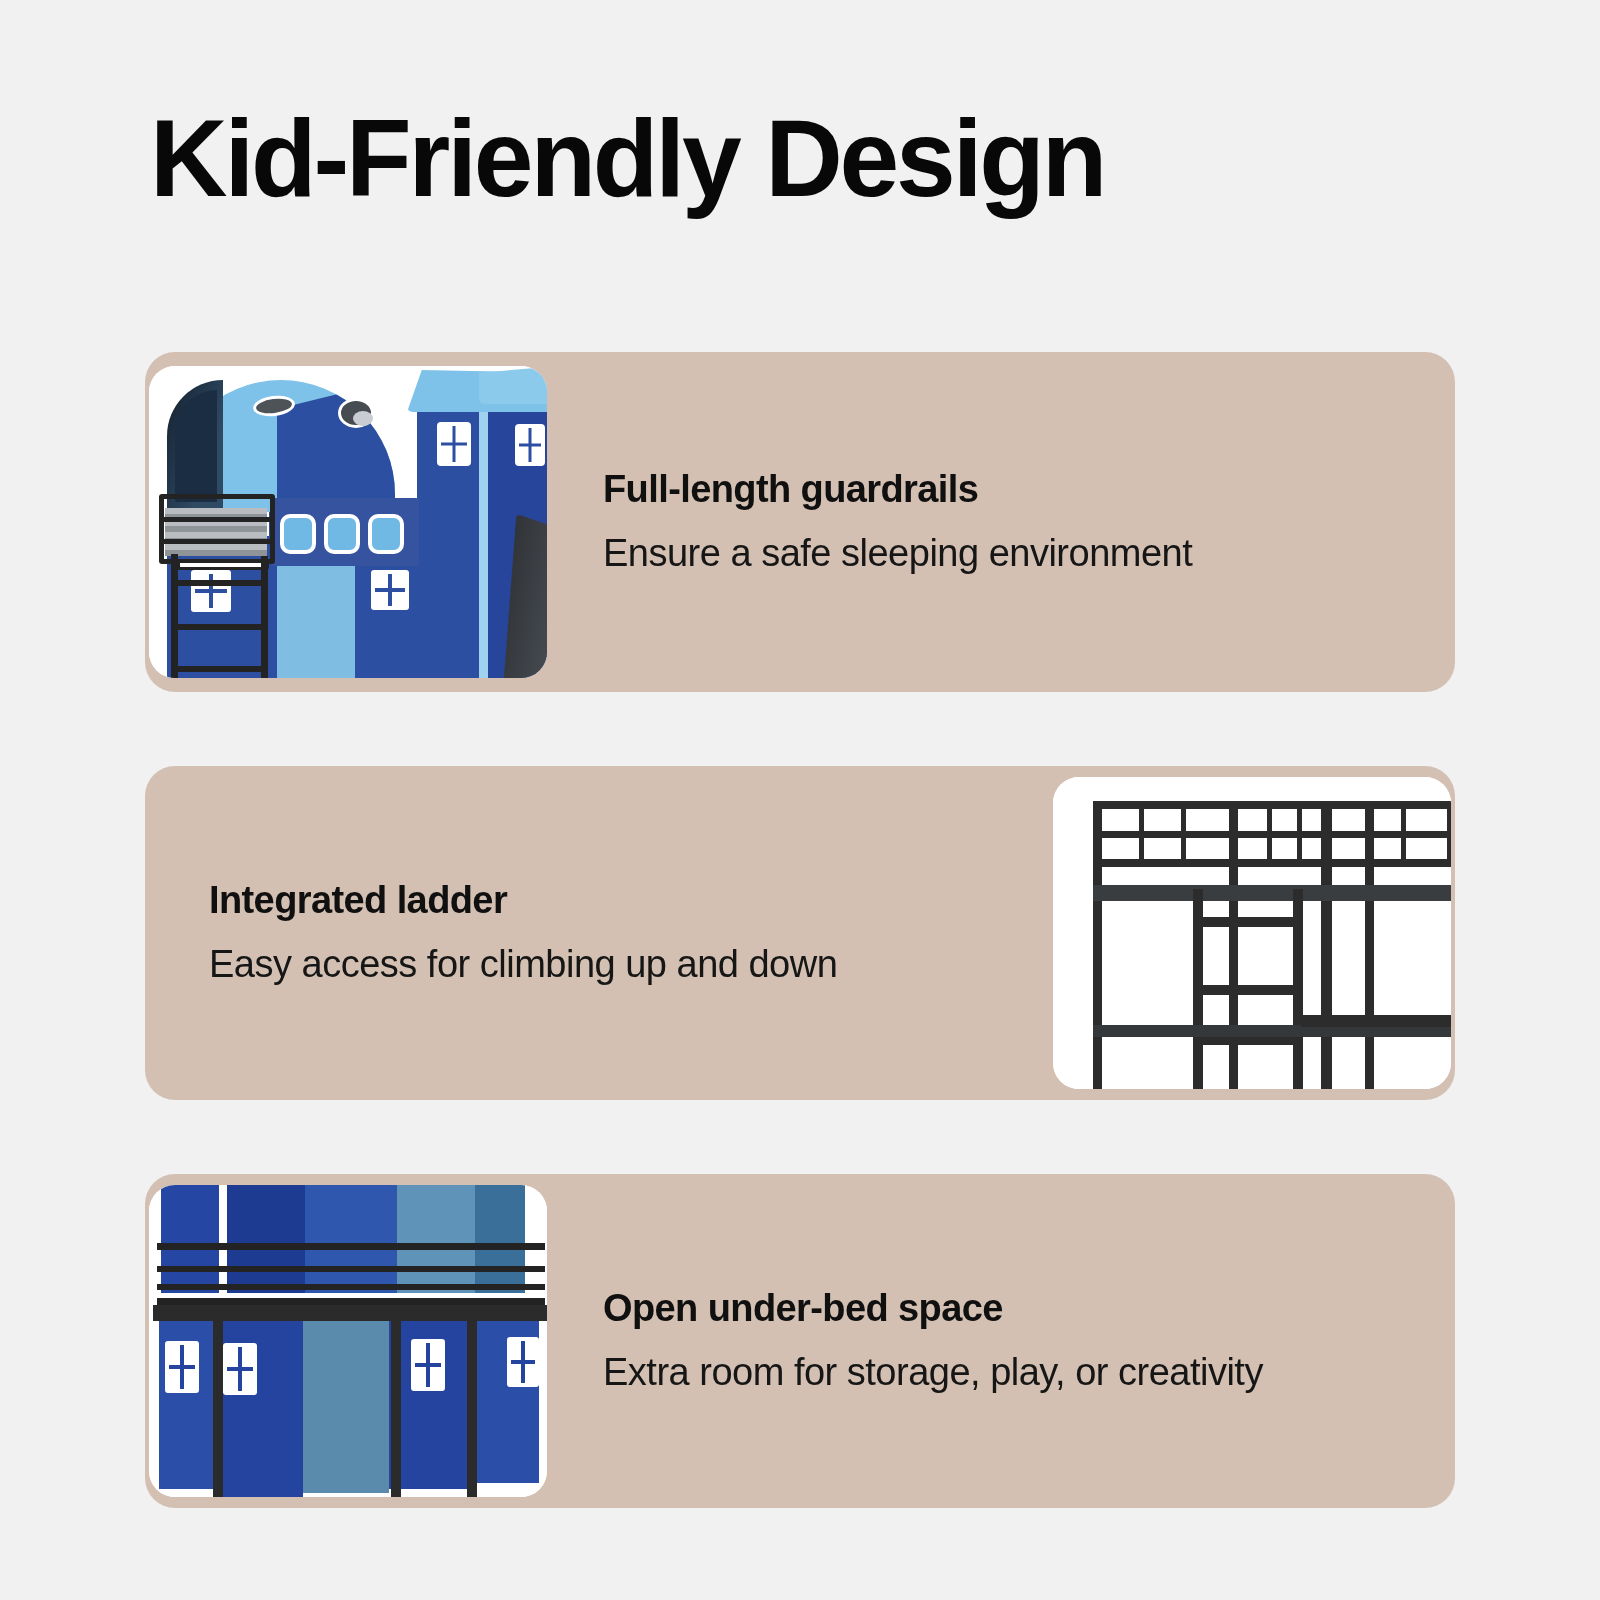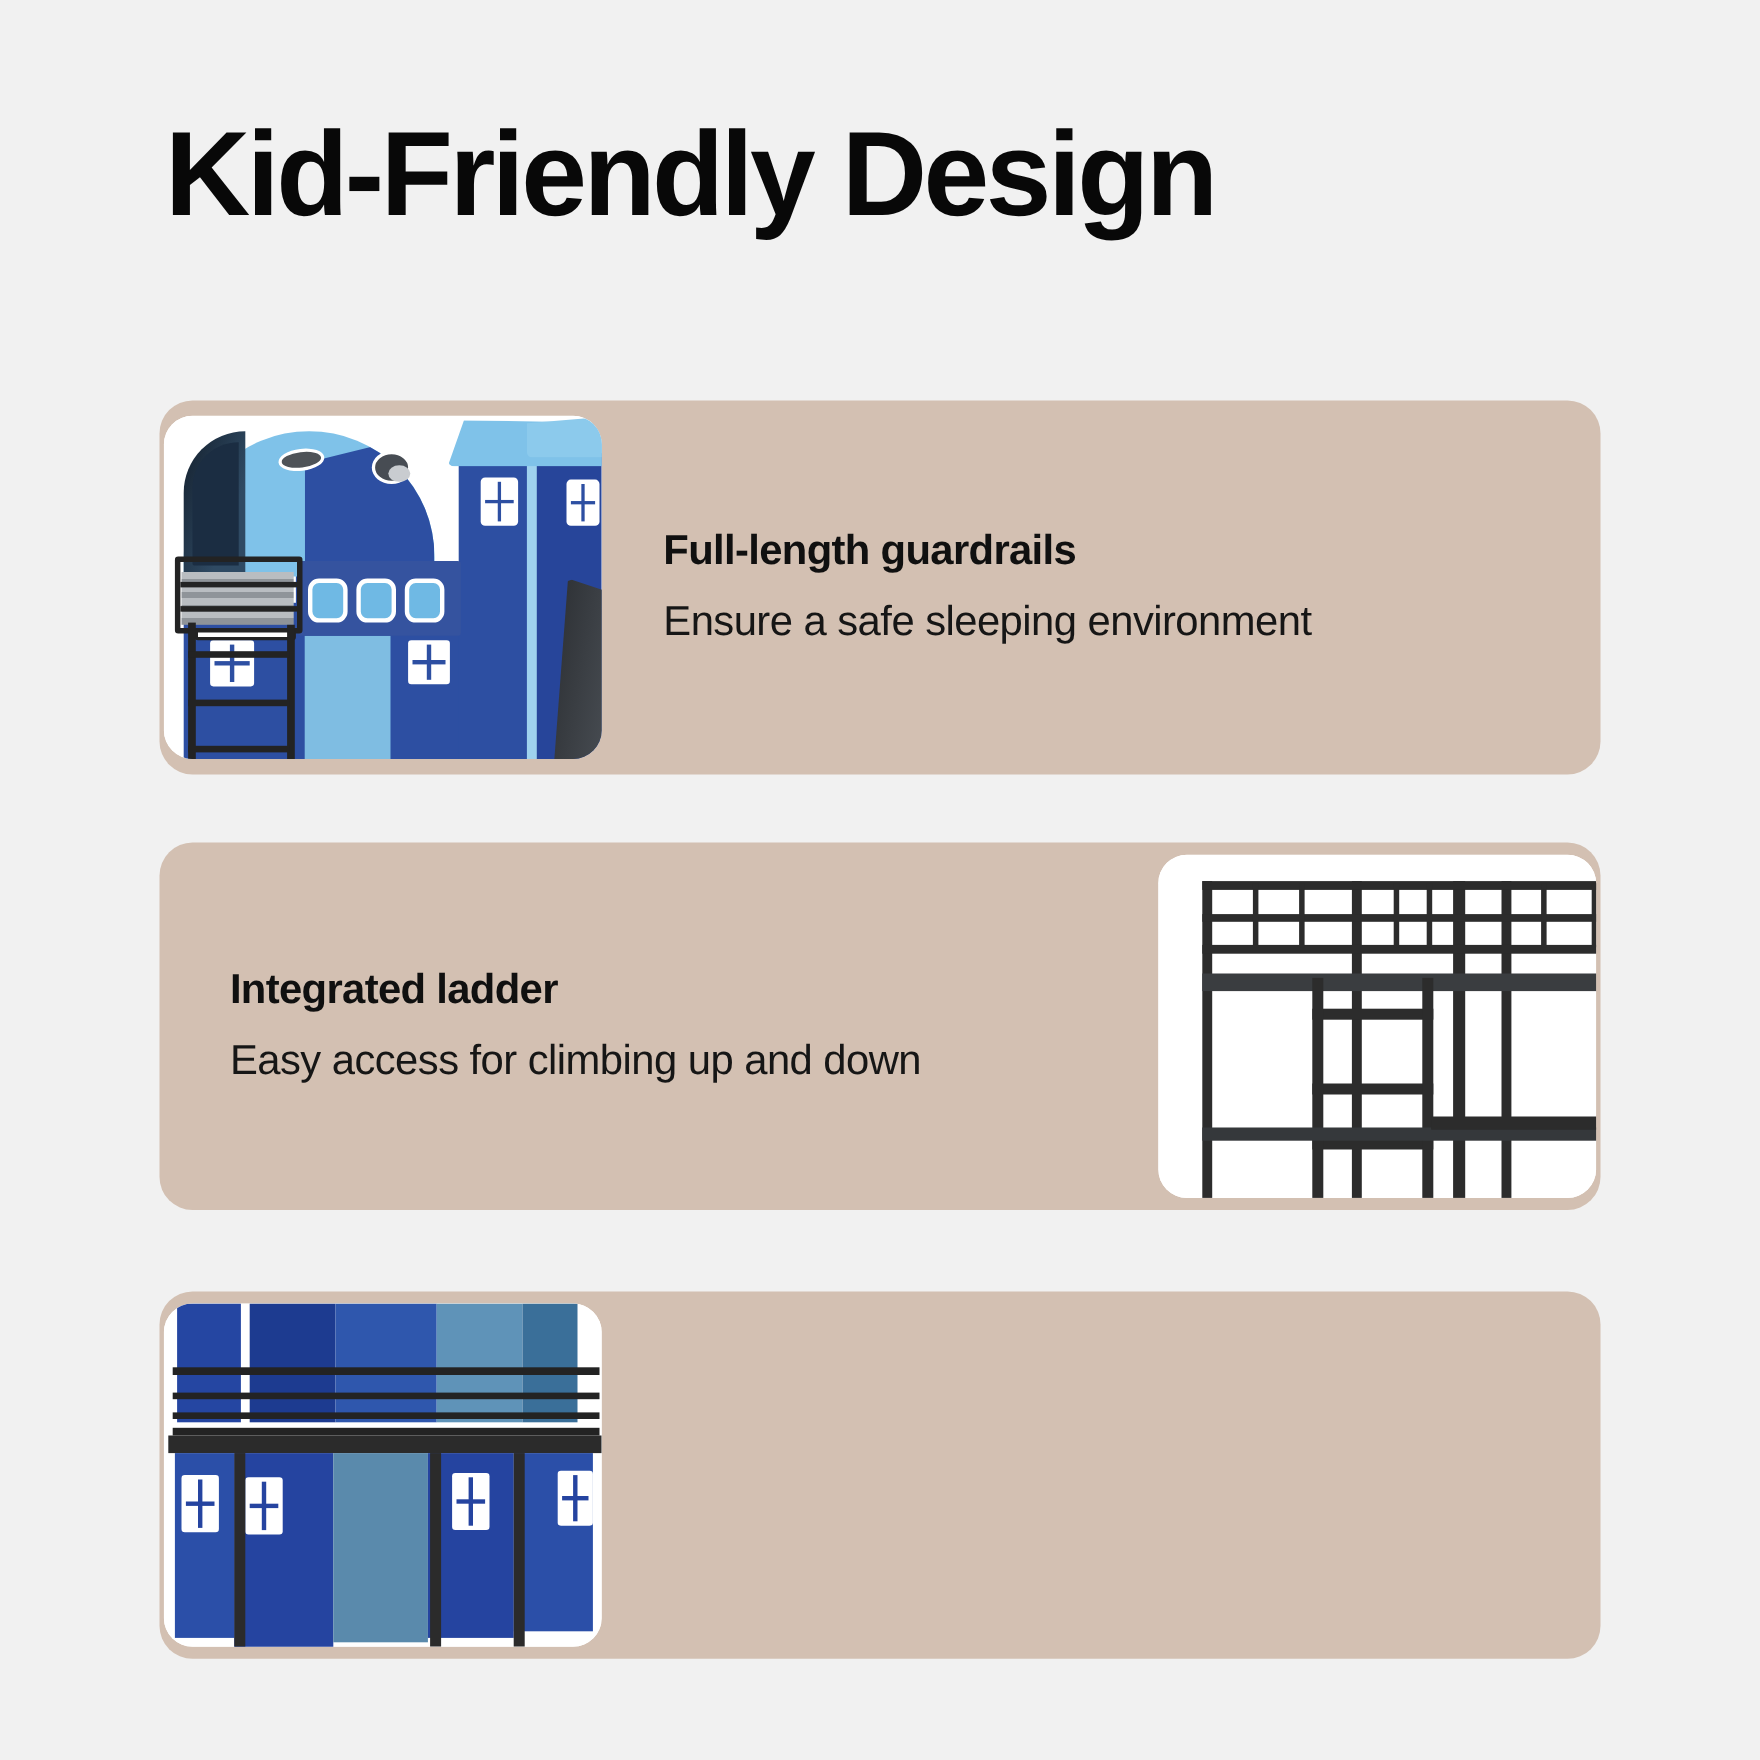"Full-length guardrails" .card-1 { margin-top: 12px -> none }
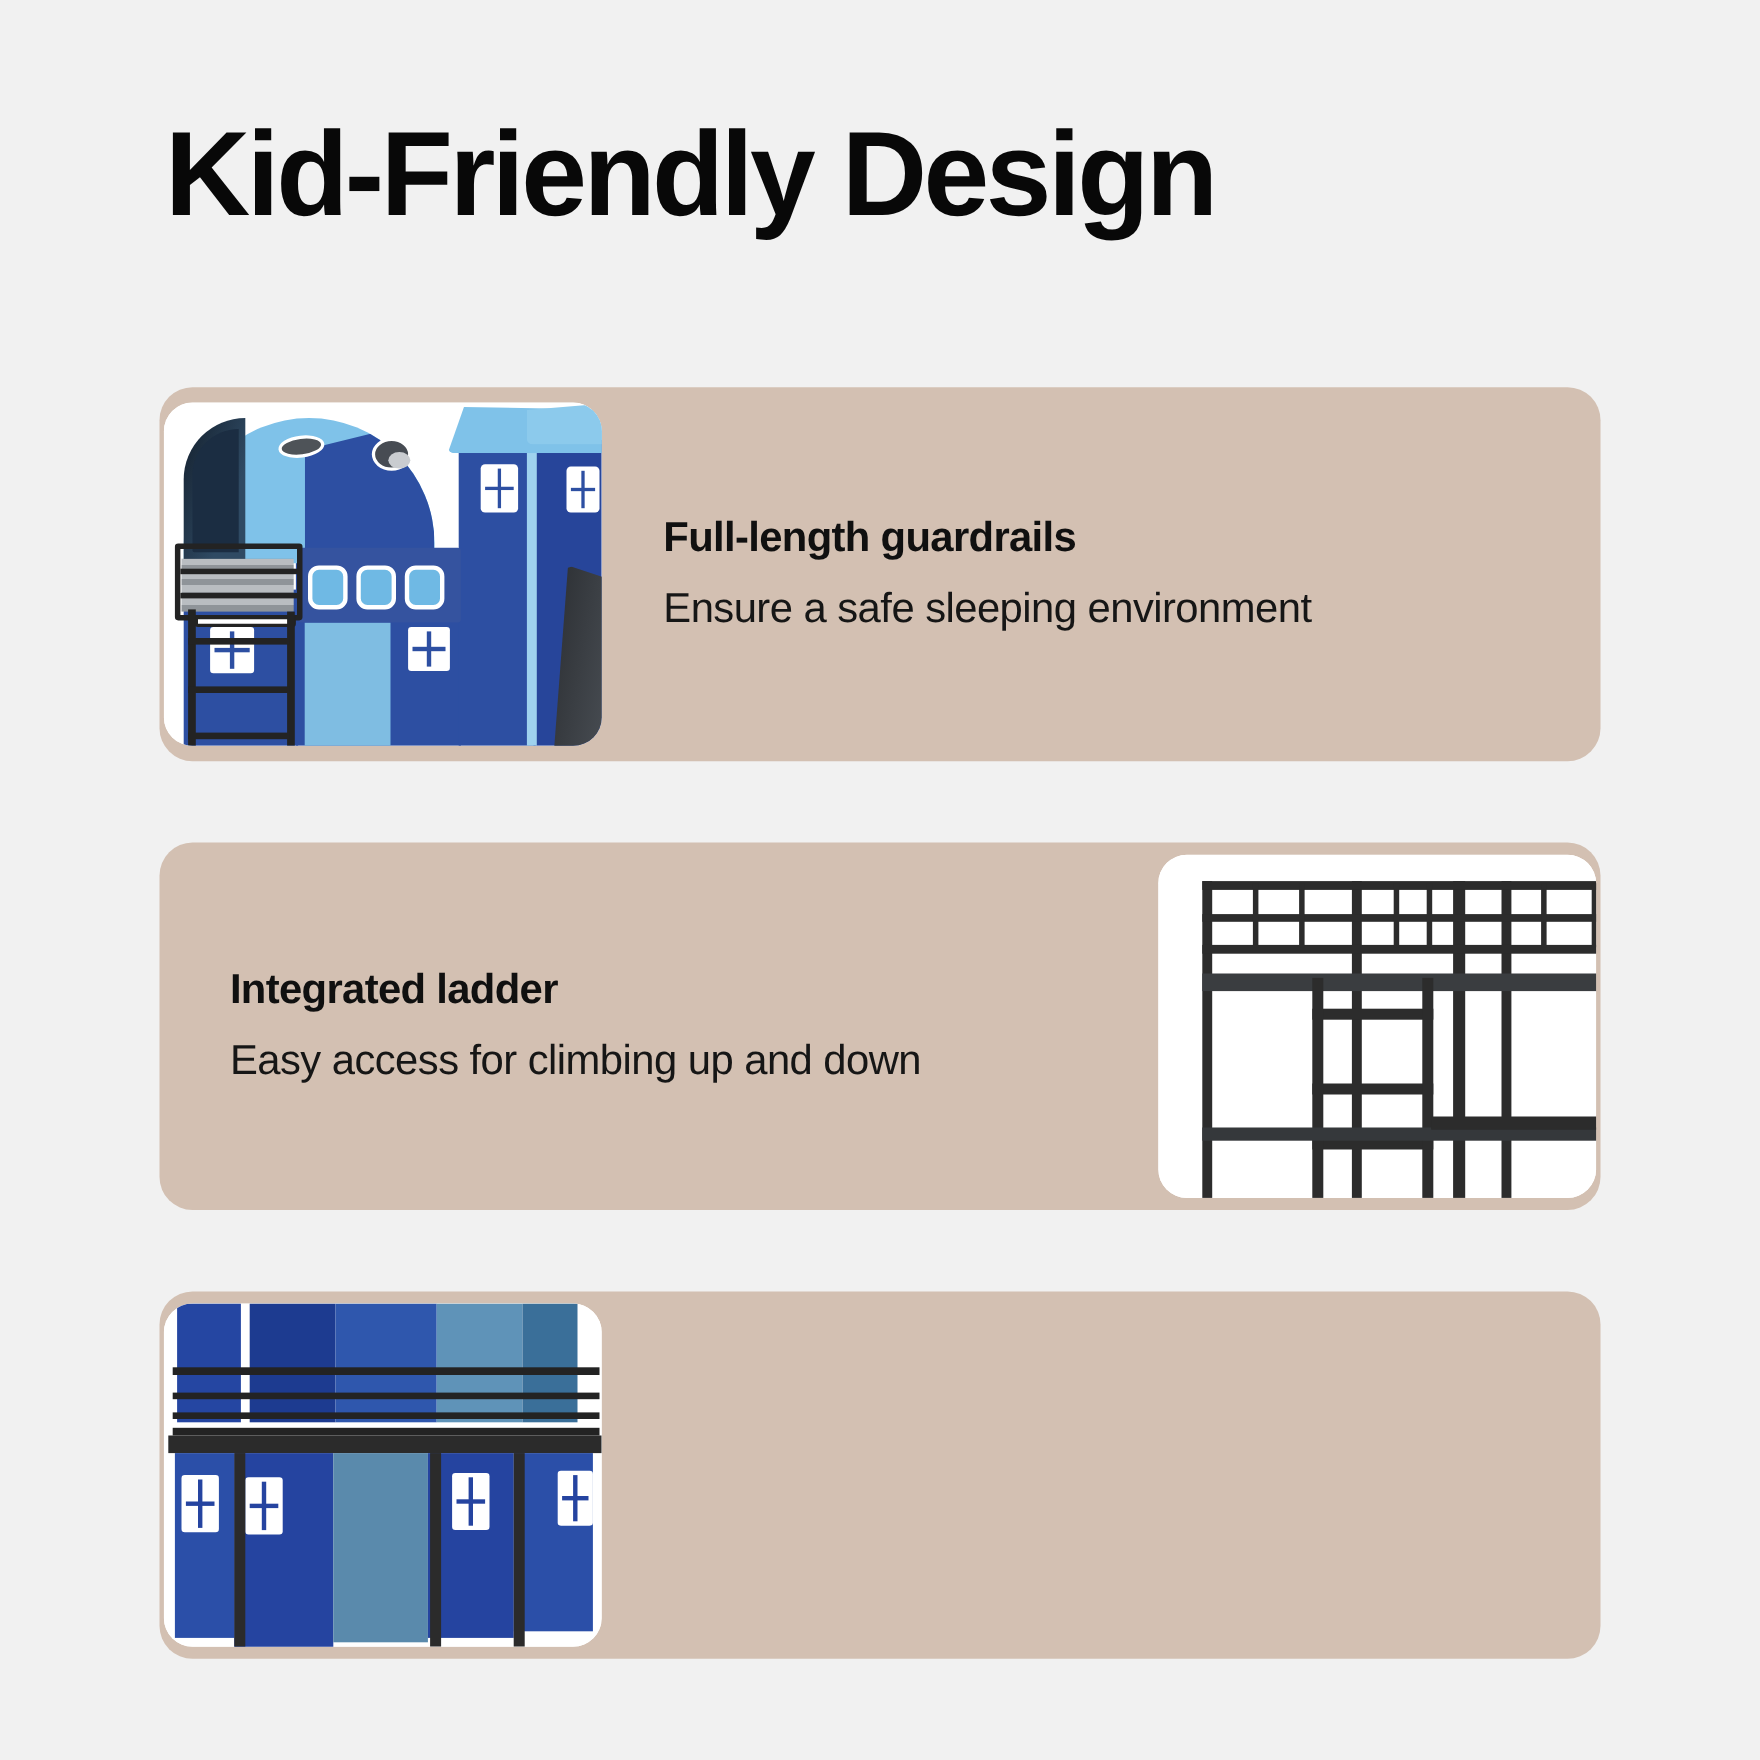"Open under-bed space" div.card-text { html: none -> <div> <div>Open under-bed space</div> <div>Extra room for storage, play, or creativity</div> </div> }
